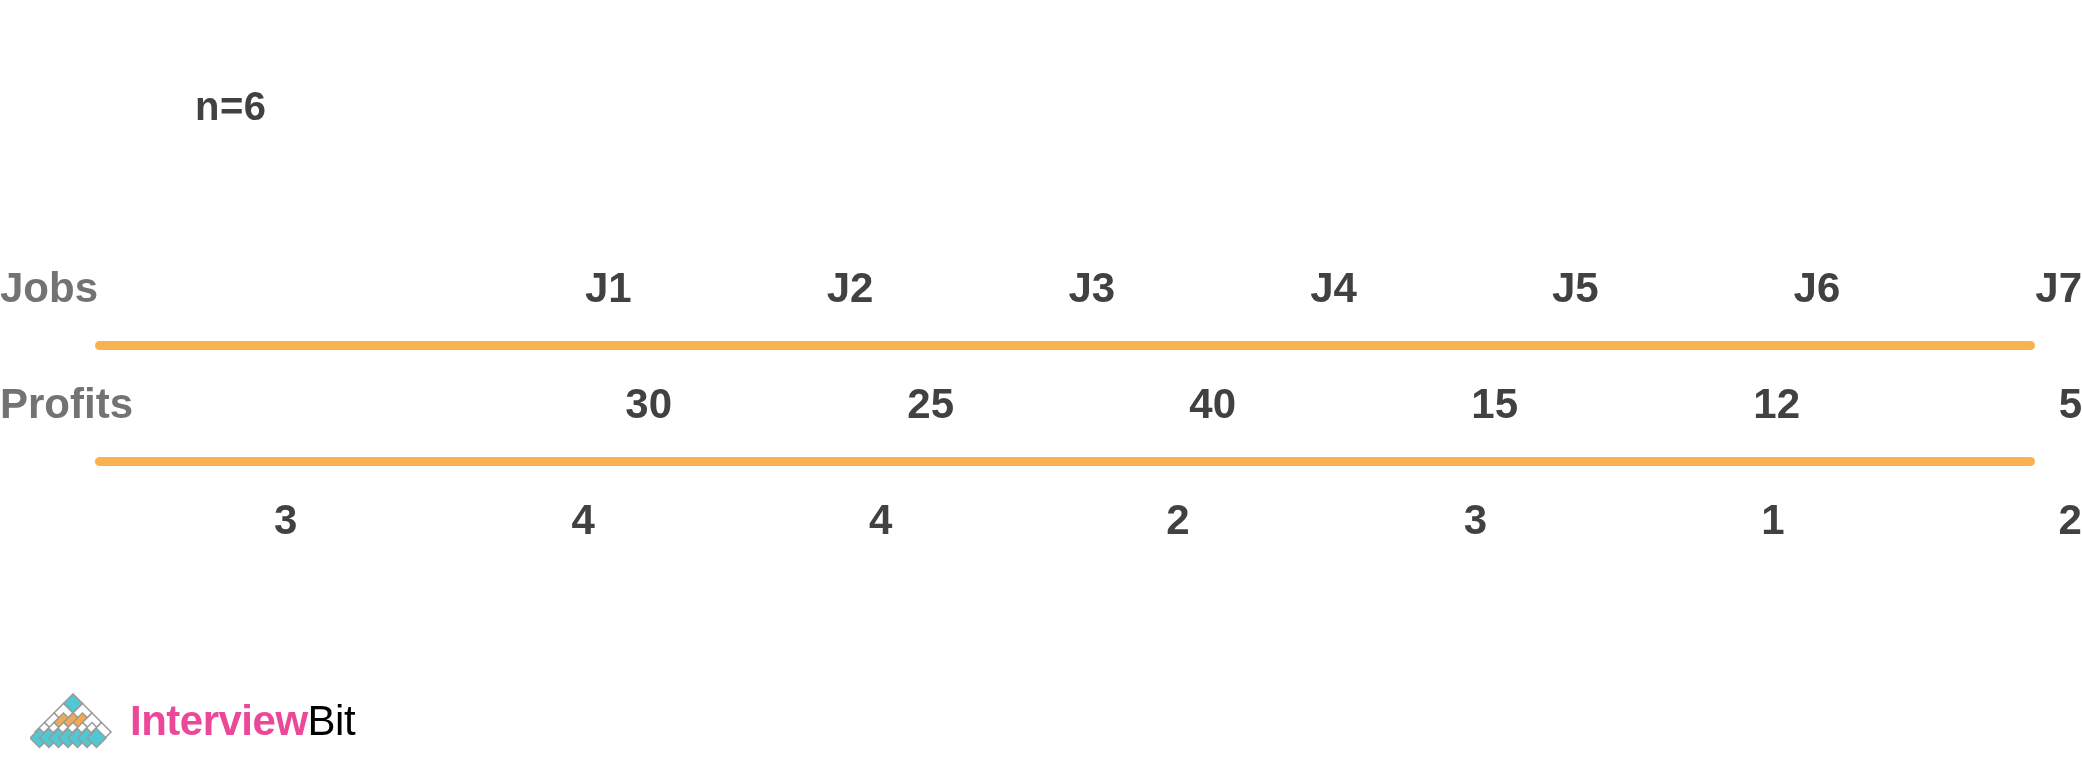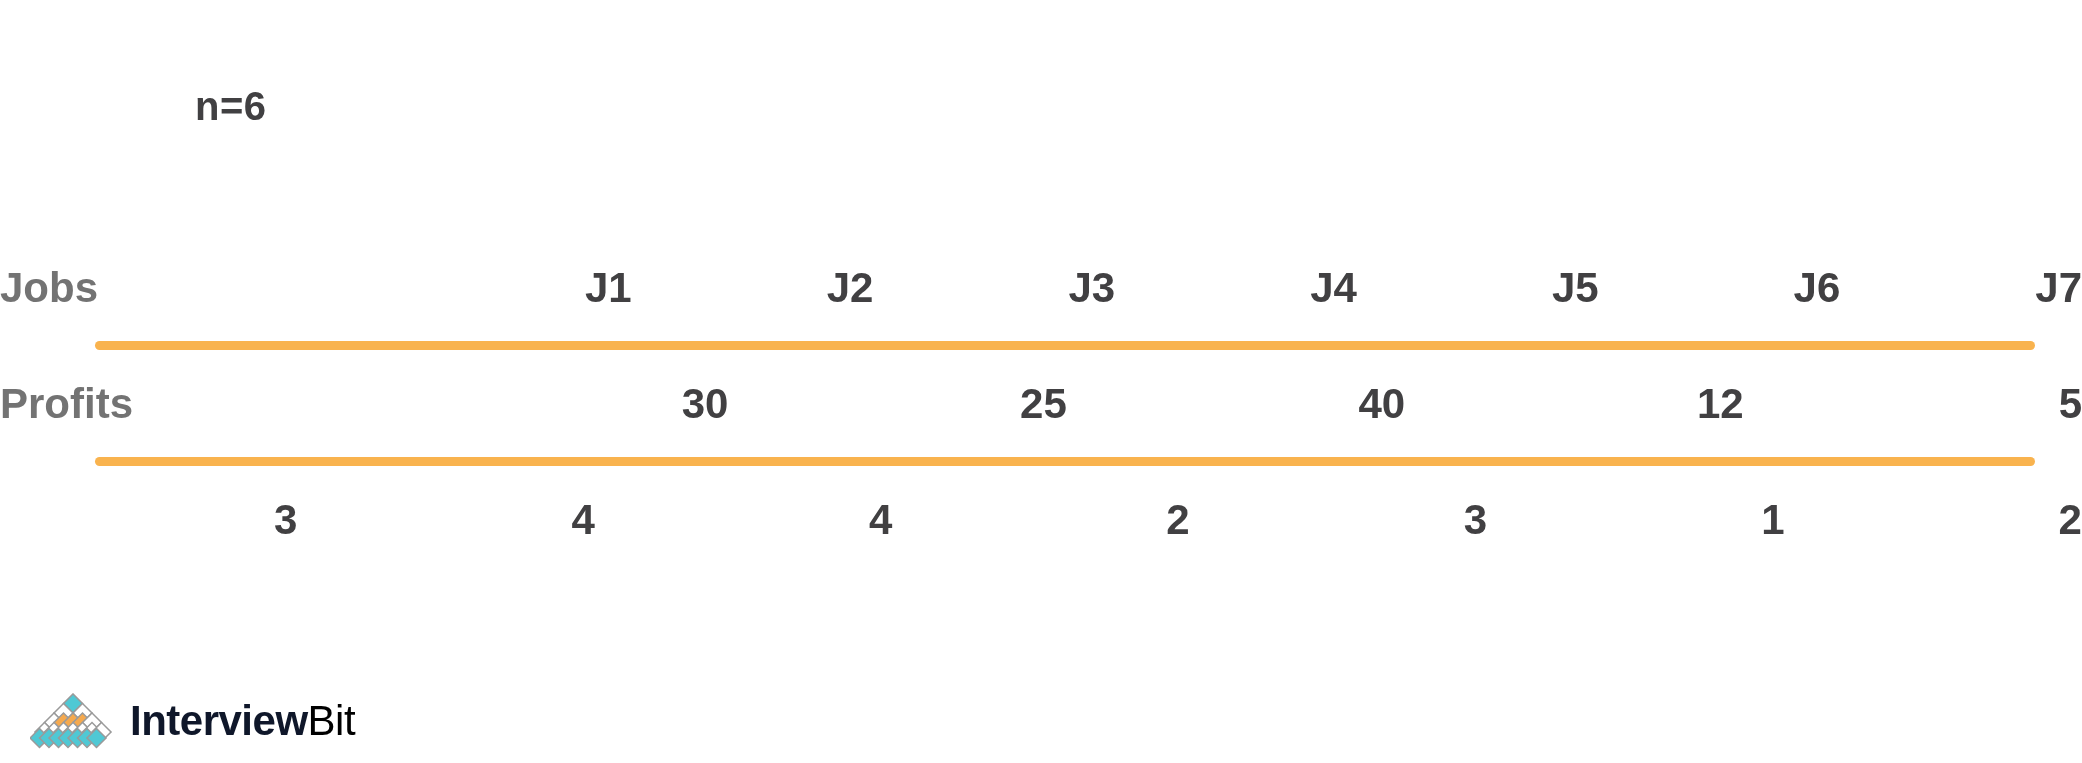"15" div.cell { html: none -> <div>15</div> }
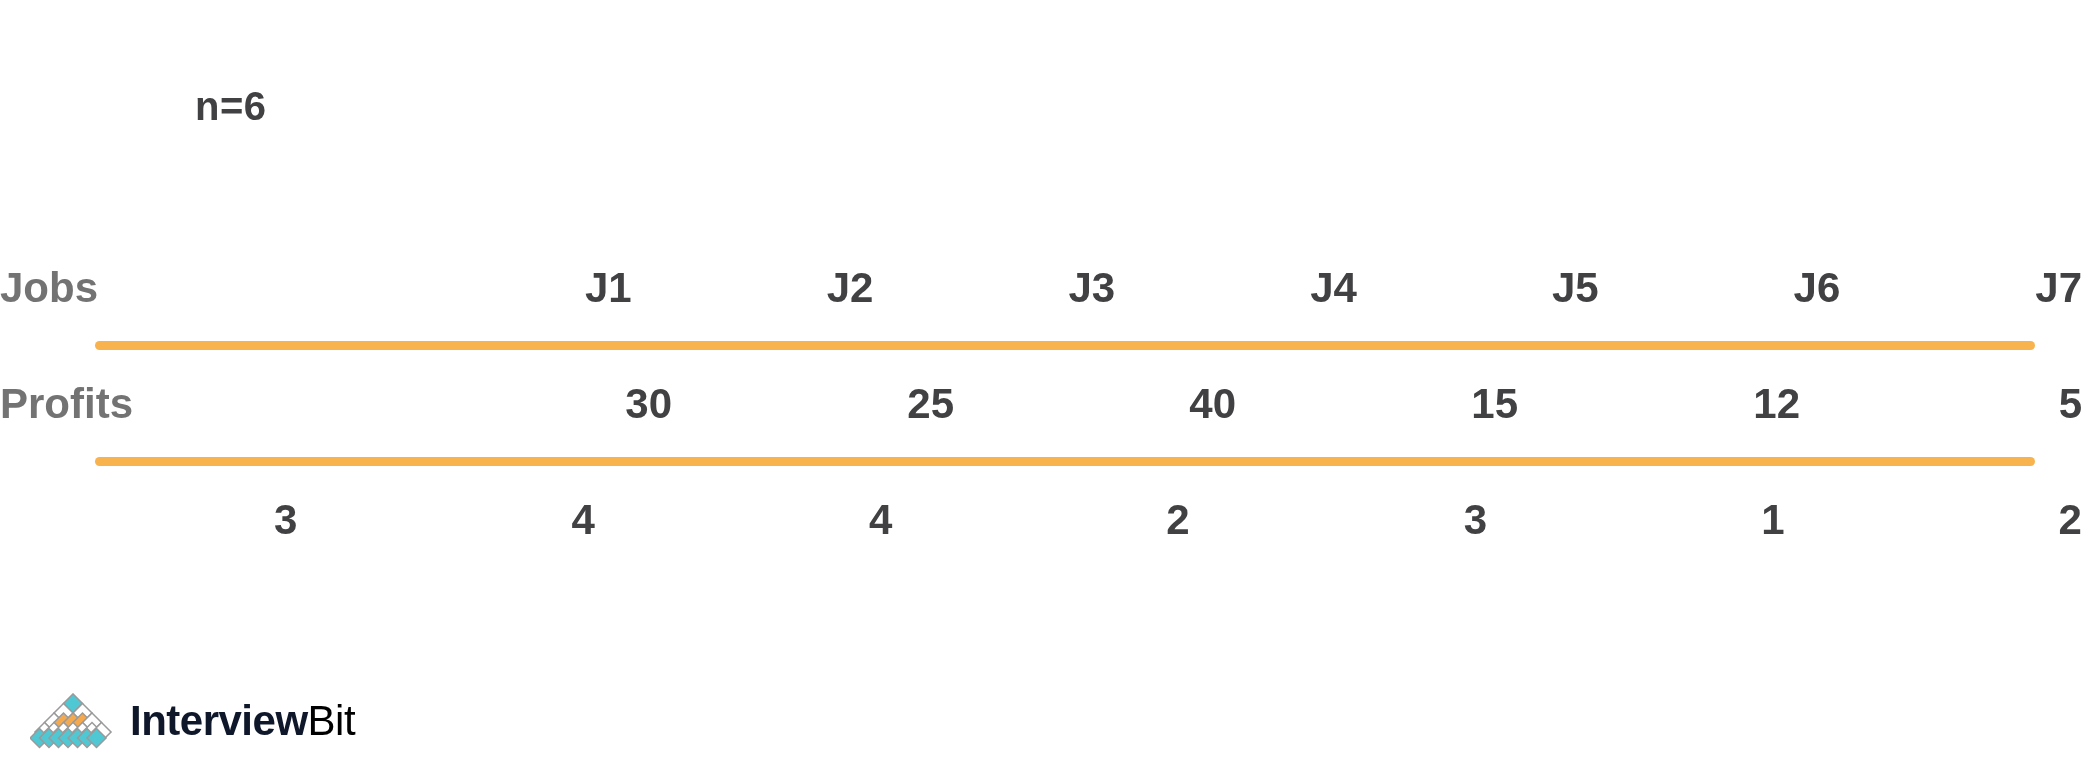"Interview" .logo-text .lt-strong { color: #0f172a -> #ec4899 }
